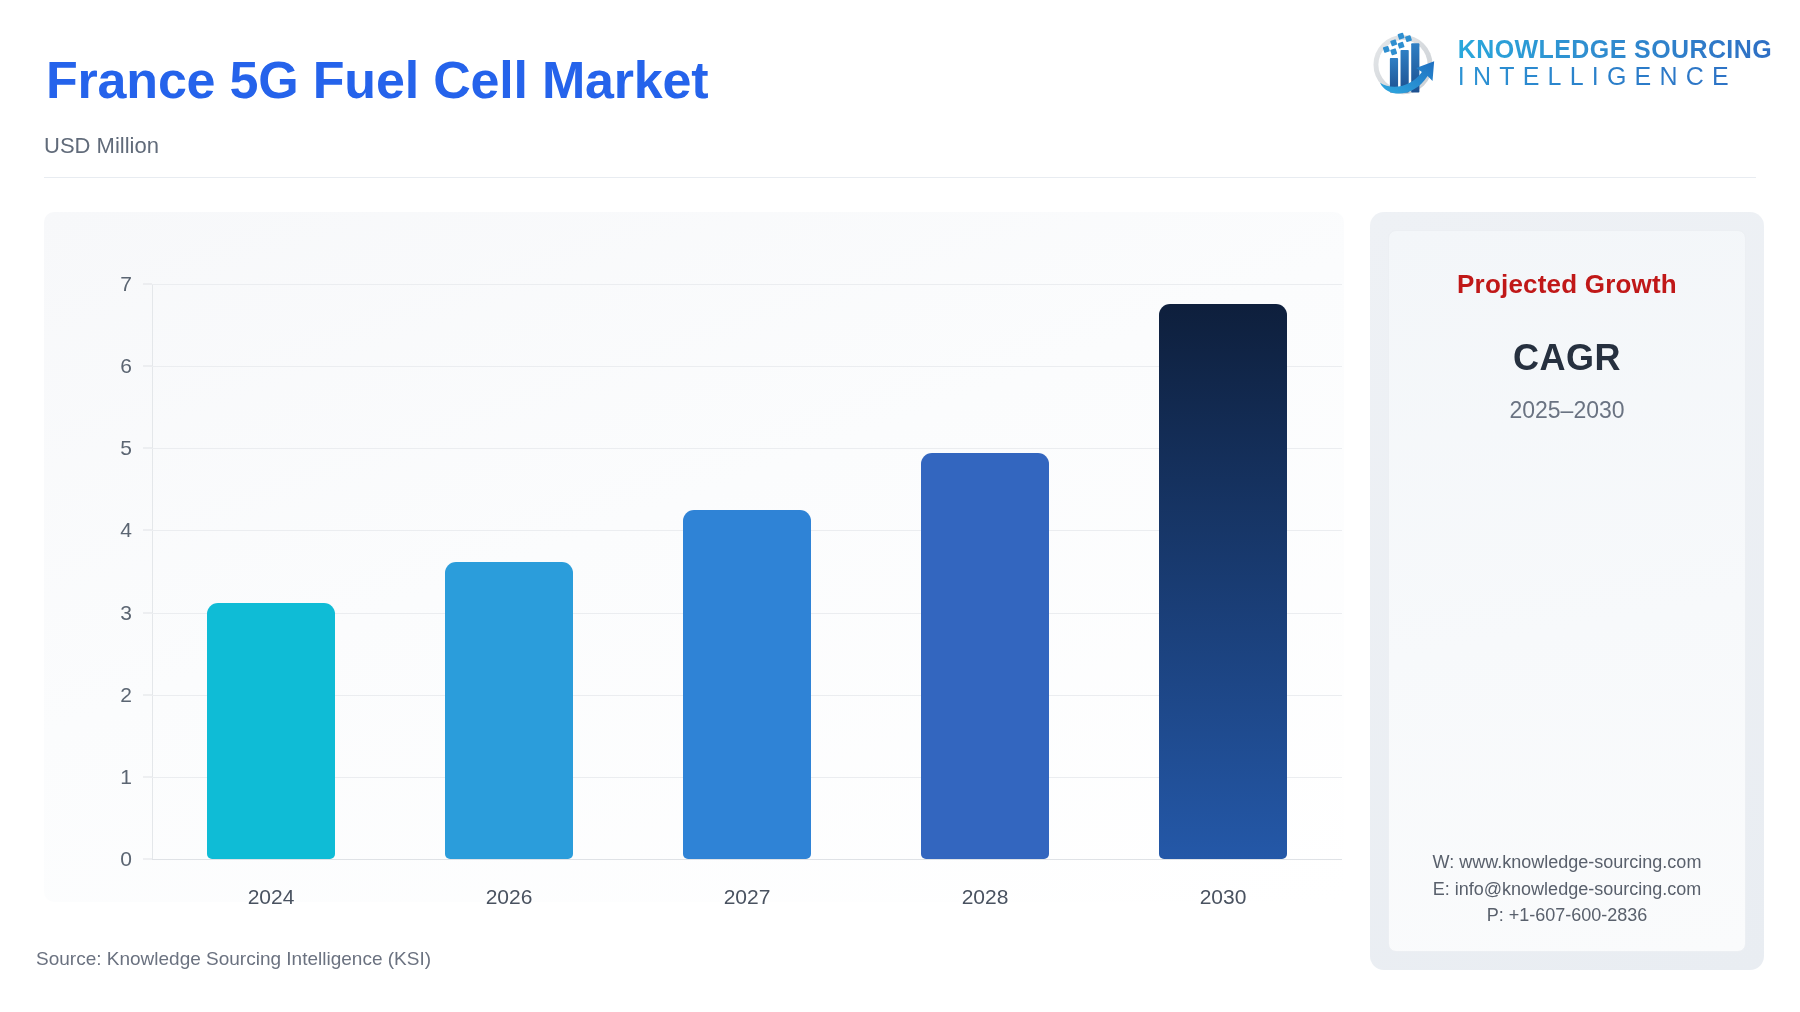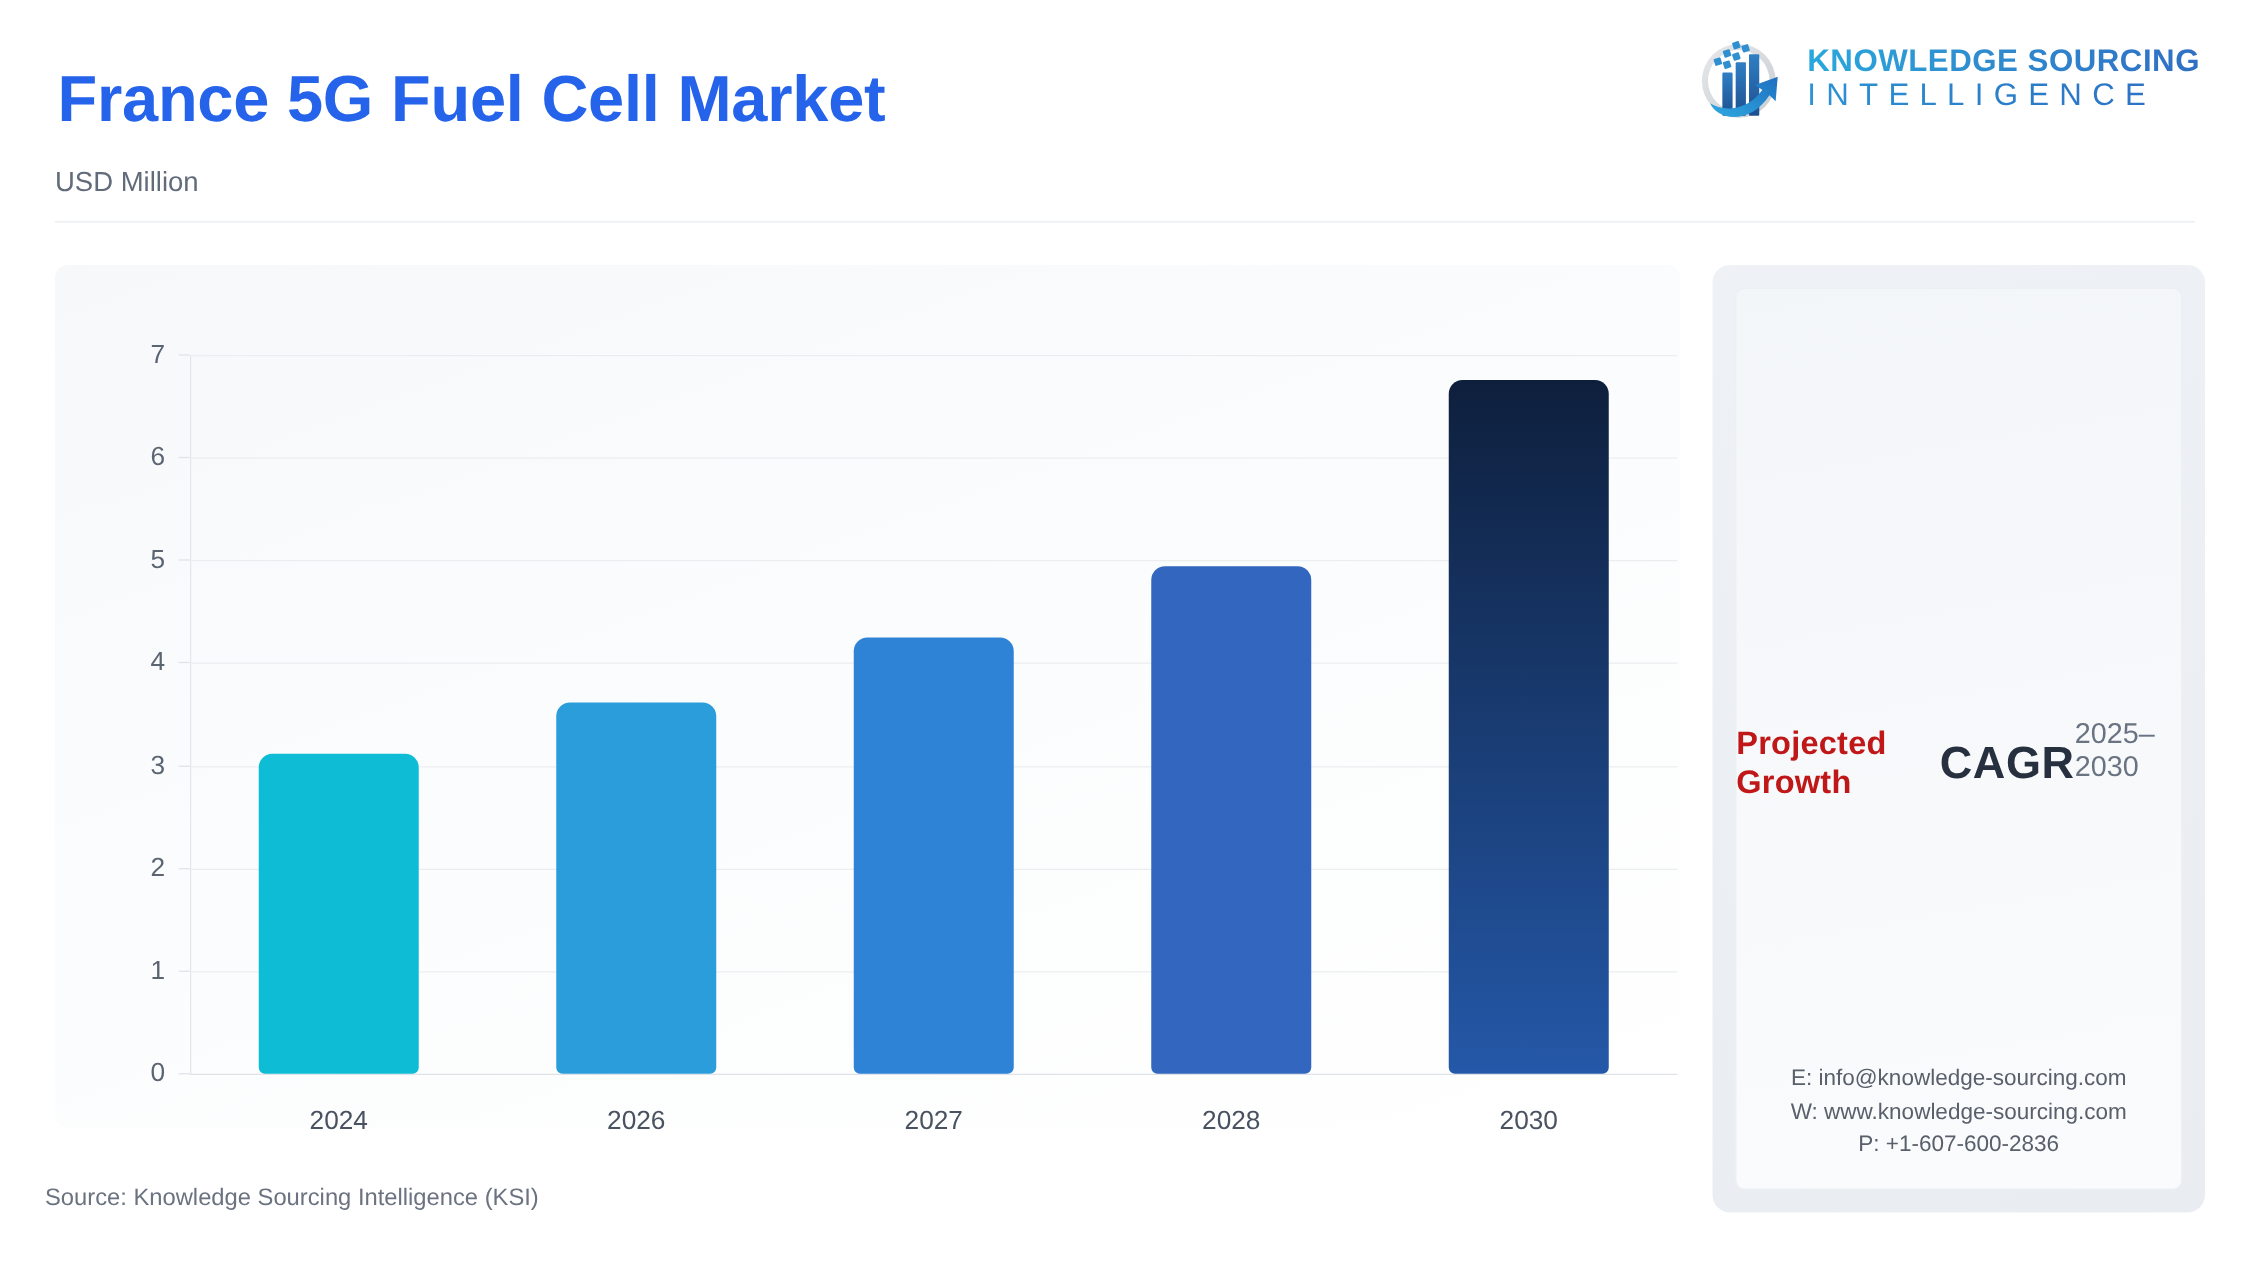"KNOWLEDGE SOURCING" .logo { right: 40px -> 28px }
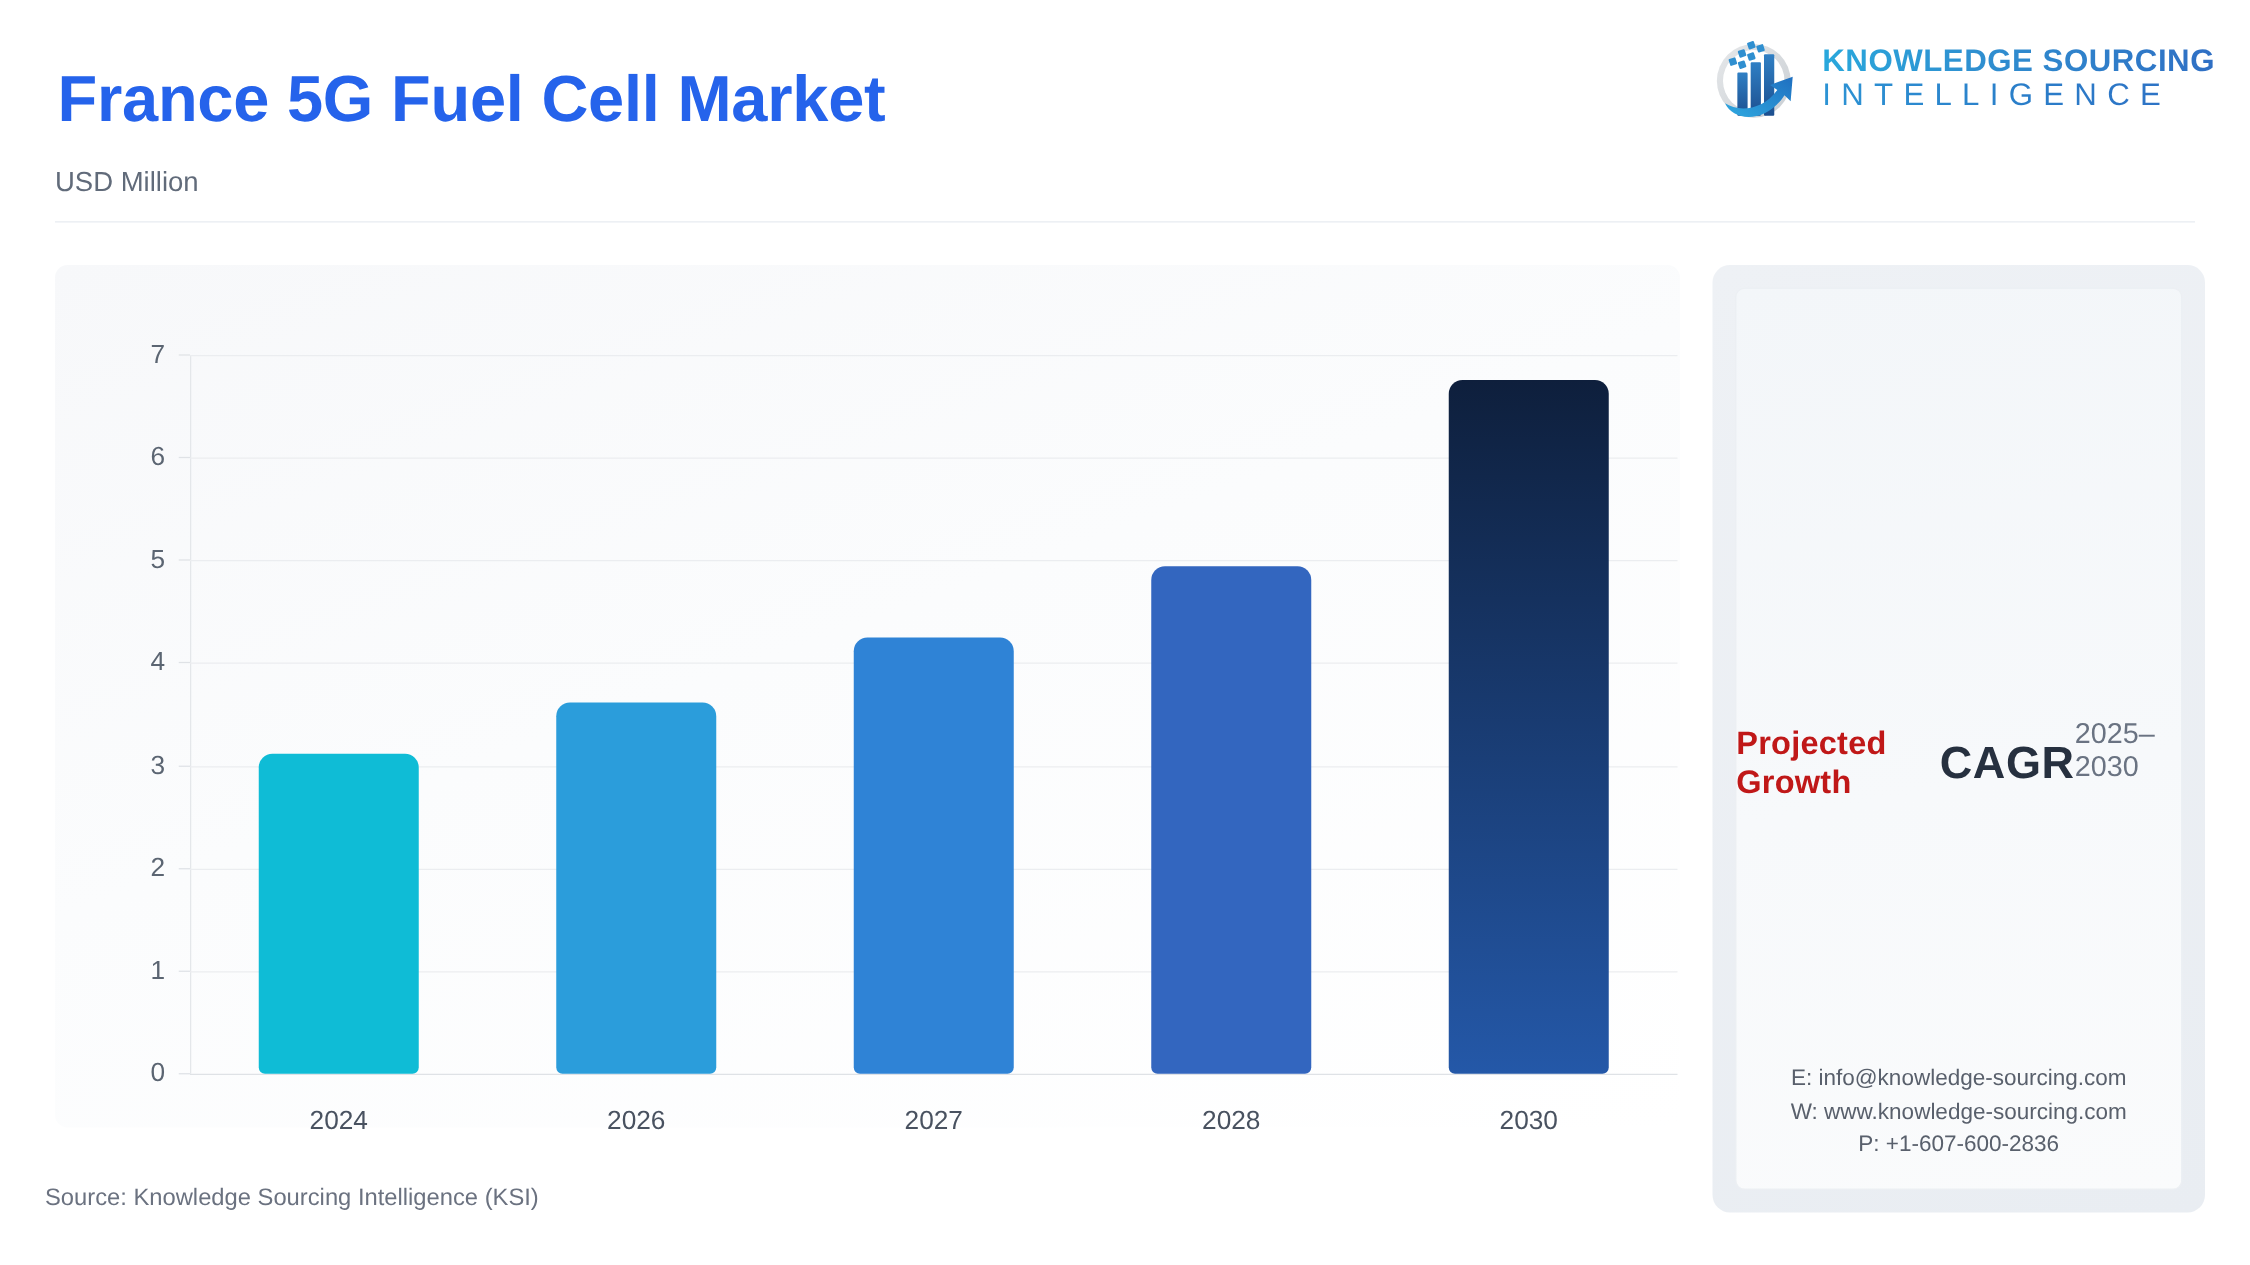"Projected Growth" .side-inner { flex-direction: none -> column }
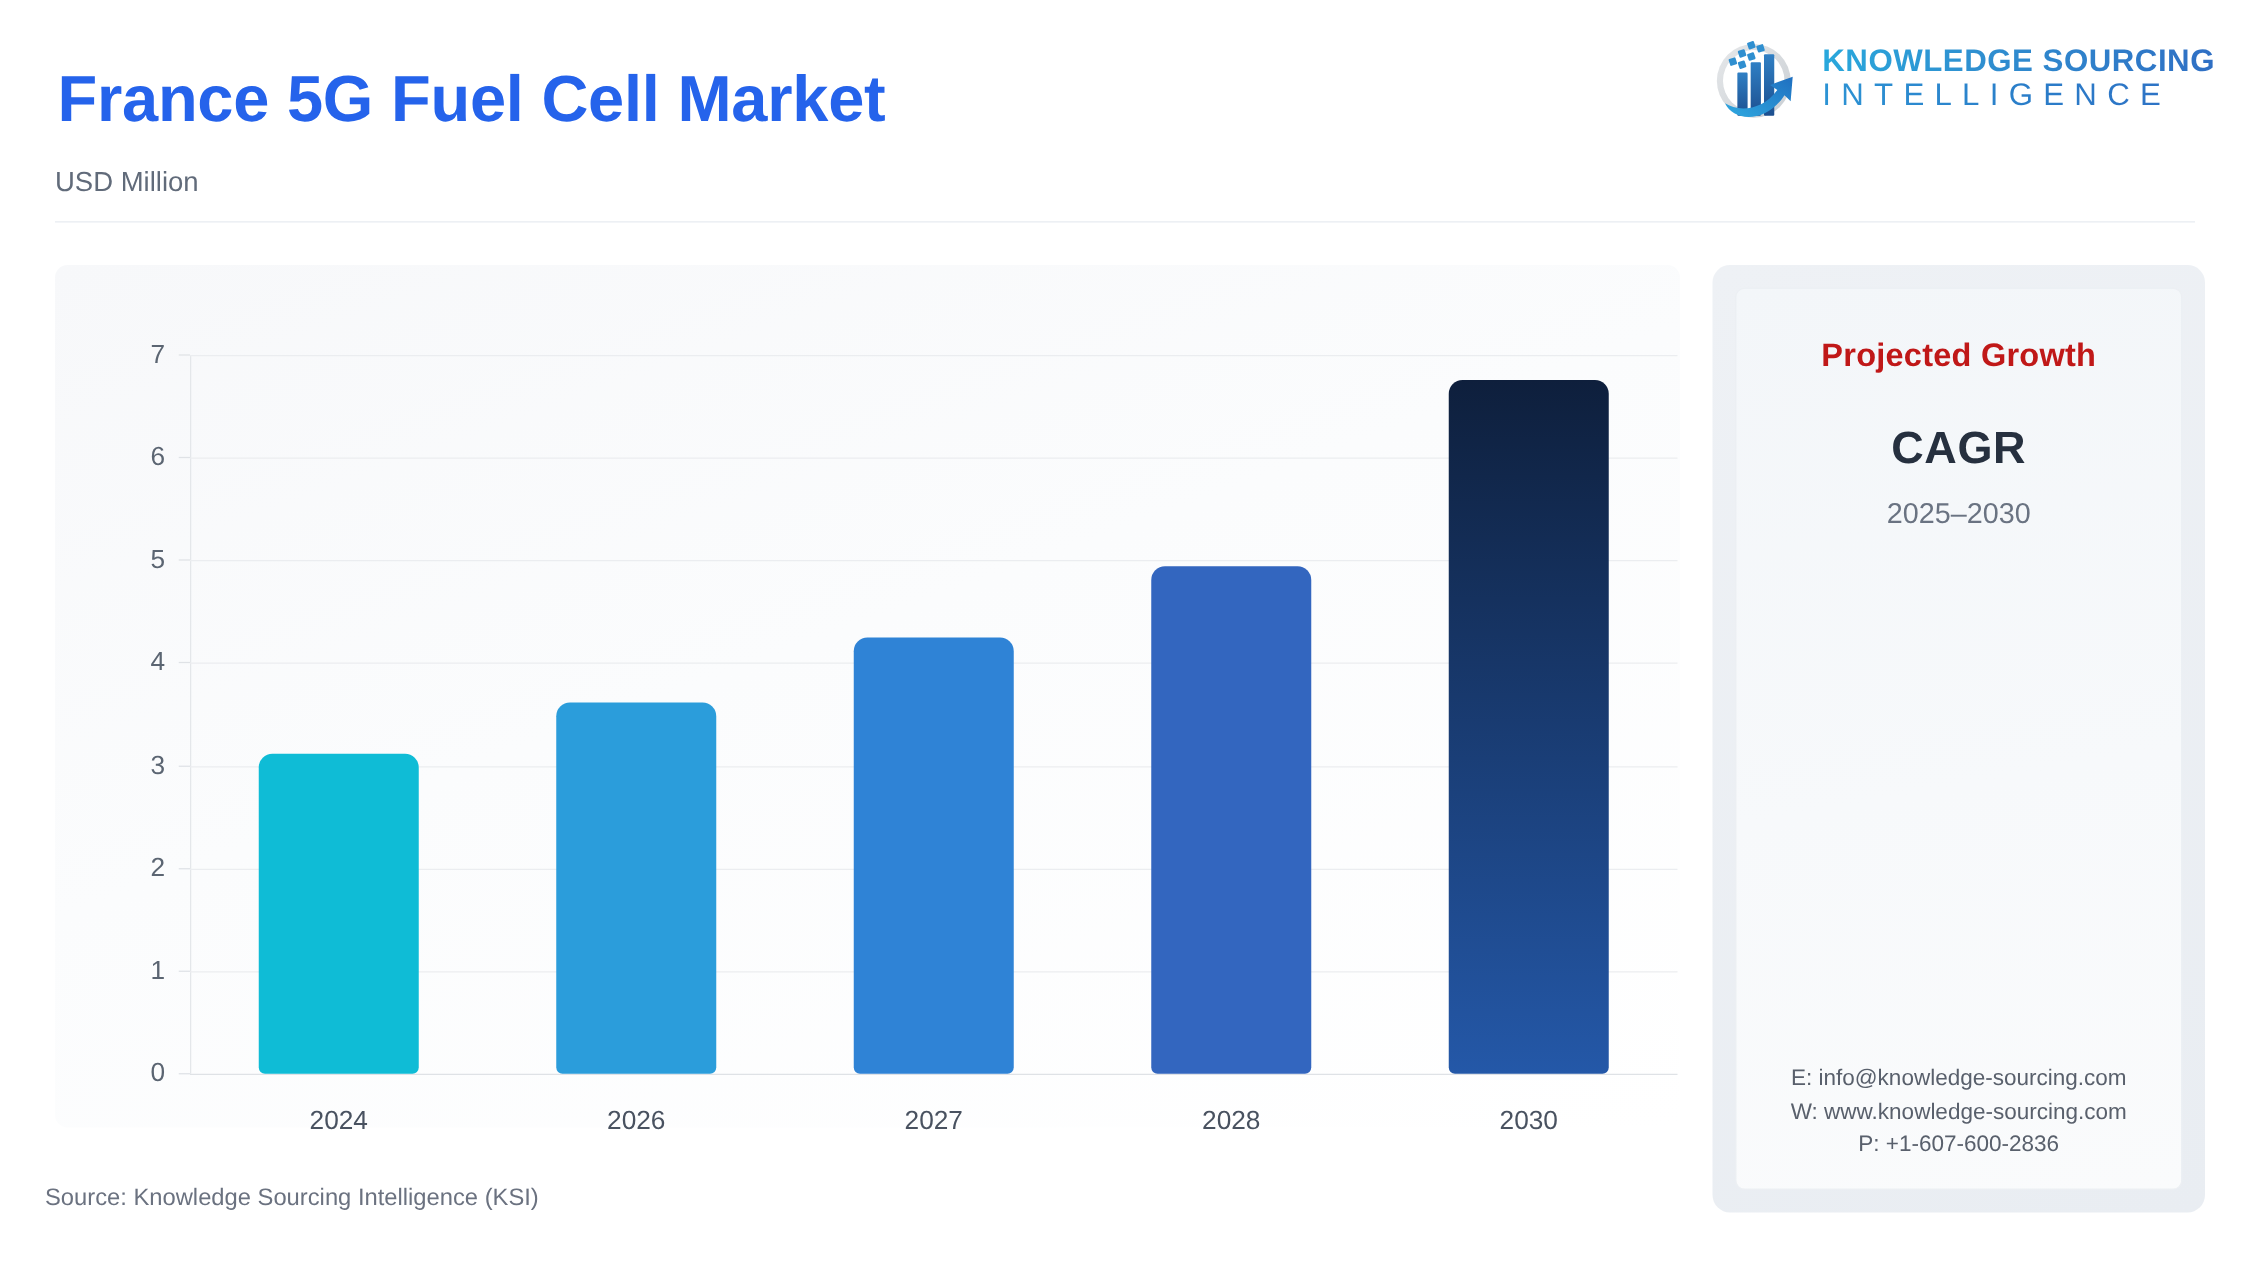"E: info@knowledge-sourcing.com" div { order: before "W: www.knowledge-sourcing.com" -> after "W: www.knowledge-sourcing.com" }
